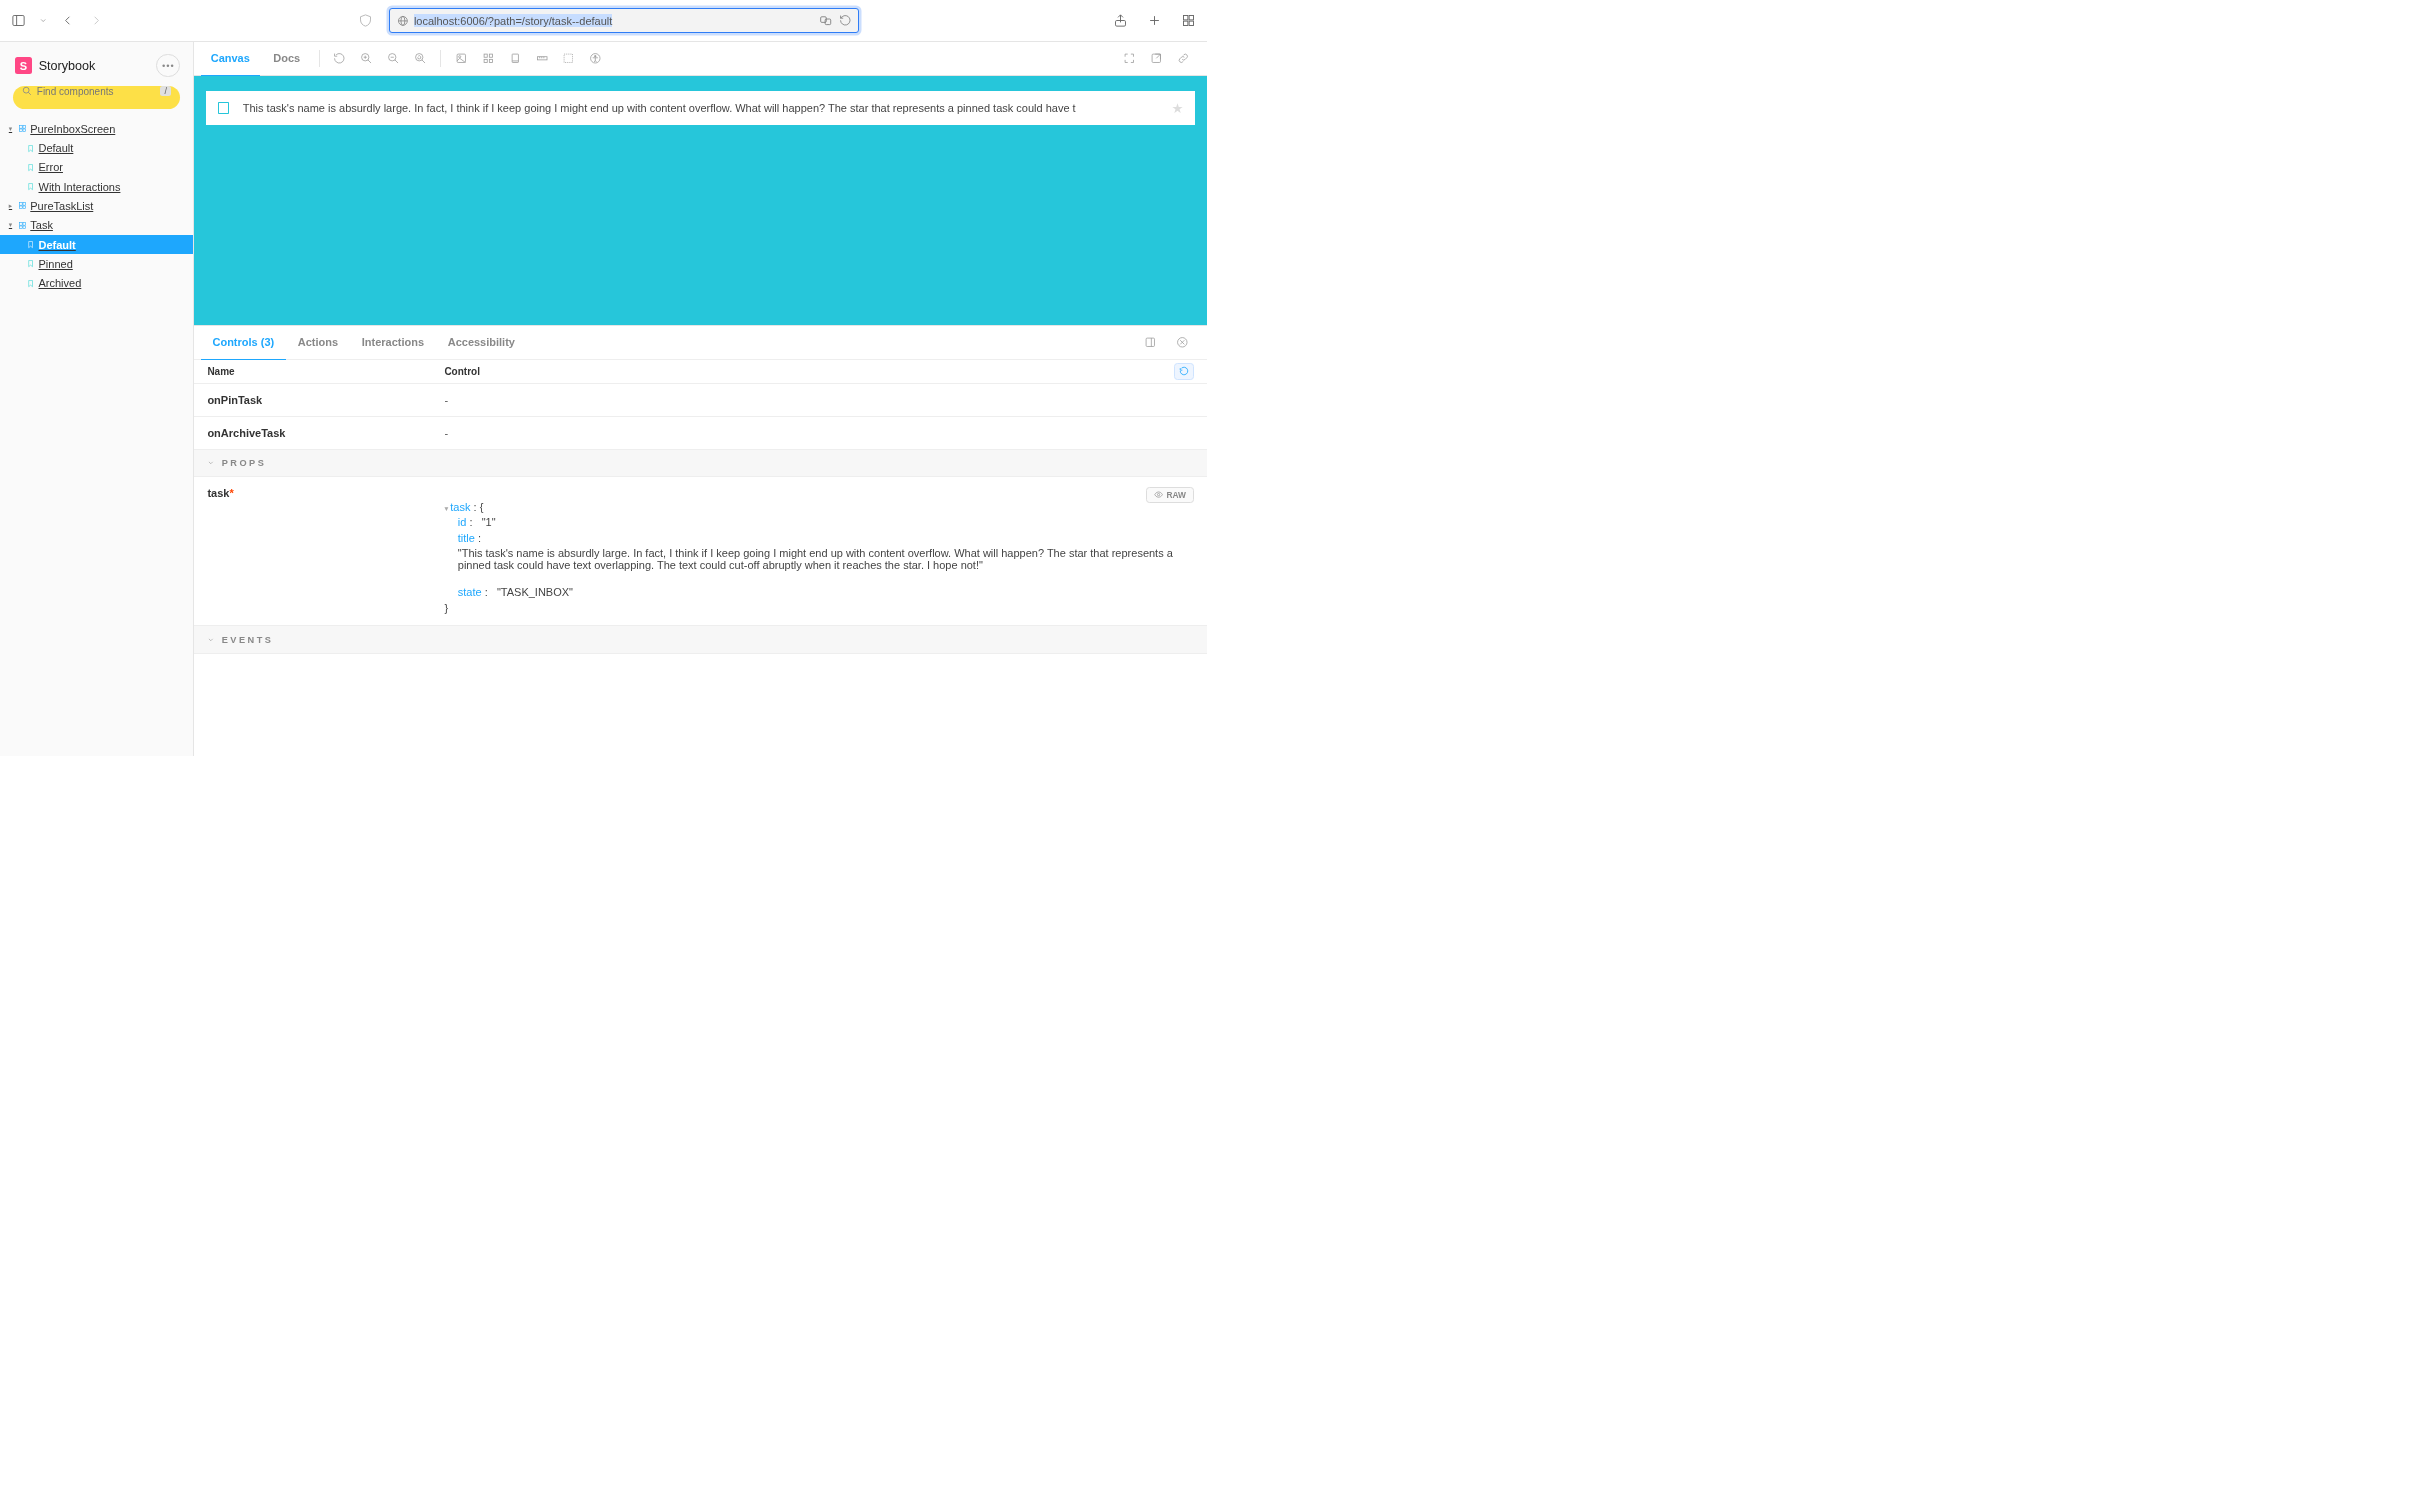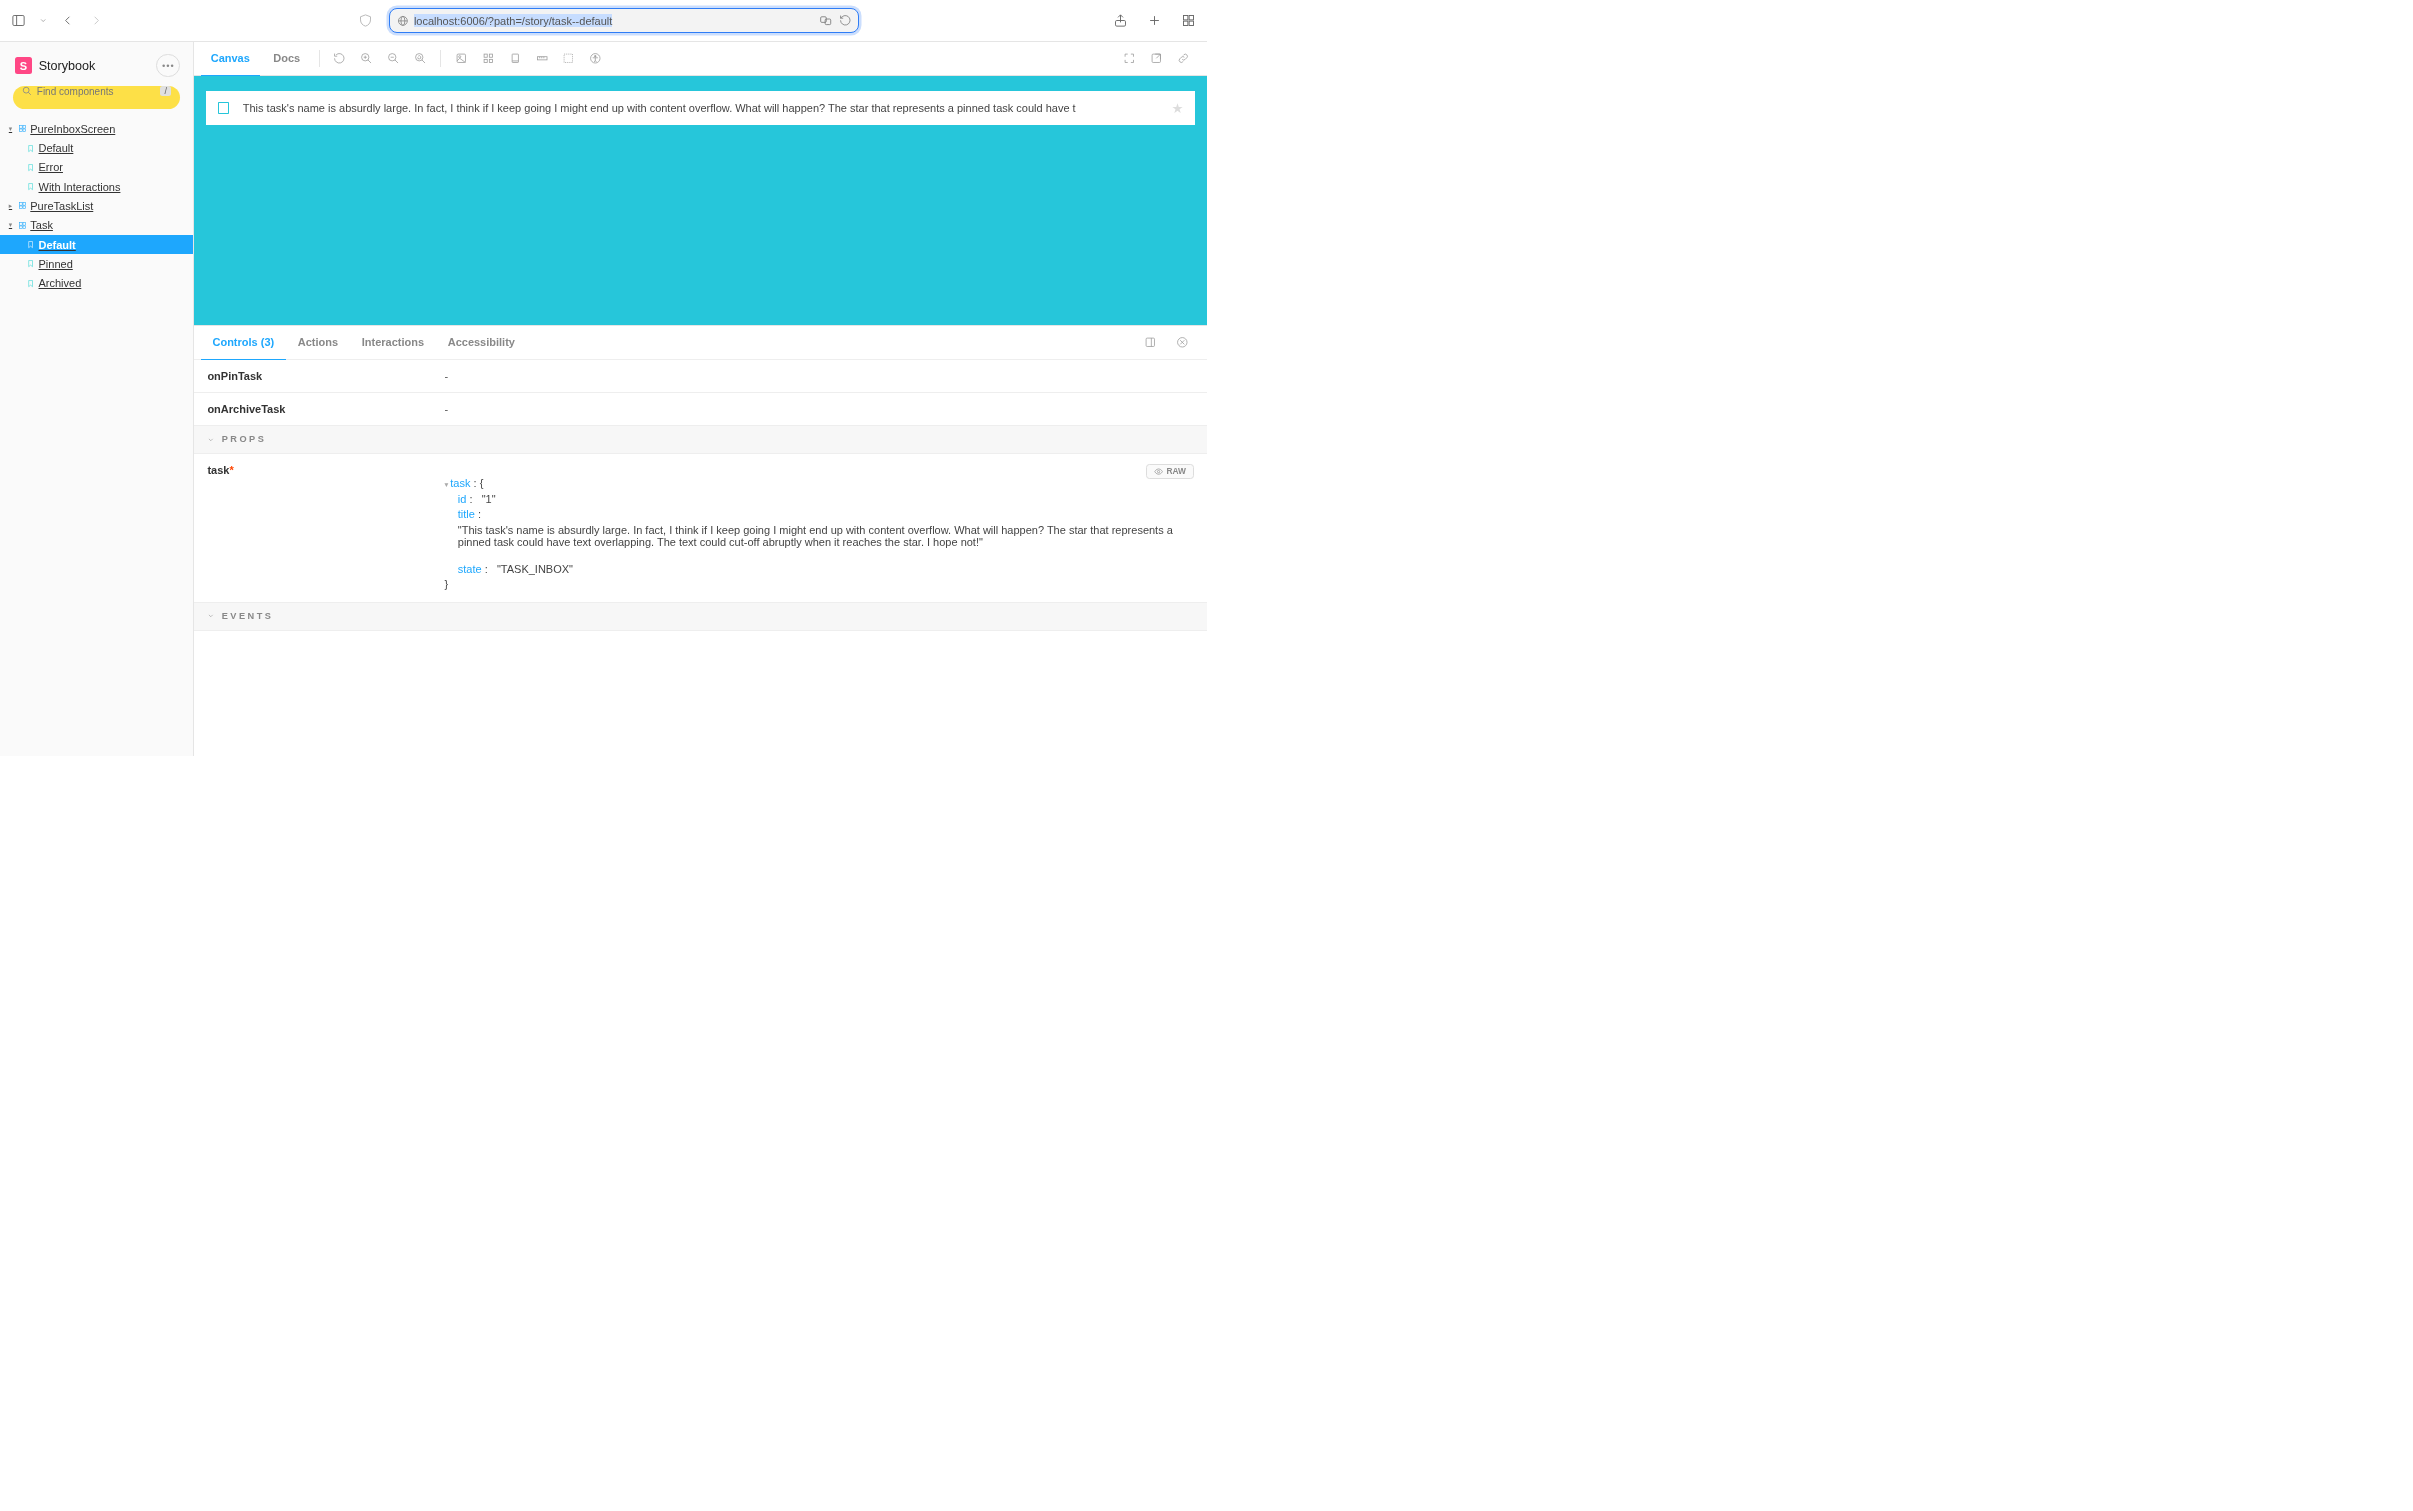"localhost:6006/?path=/story/task--defaul" .url-bar { border-radius: 8px -> 3px }
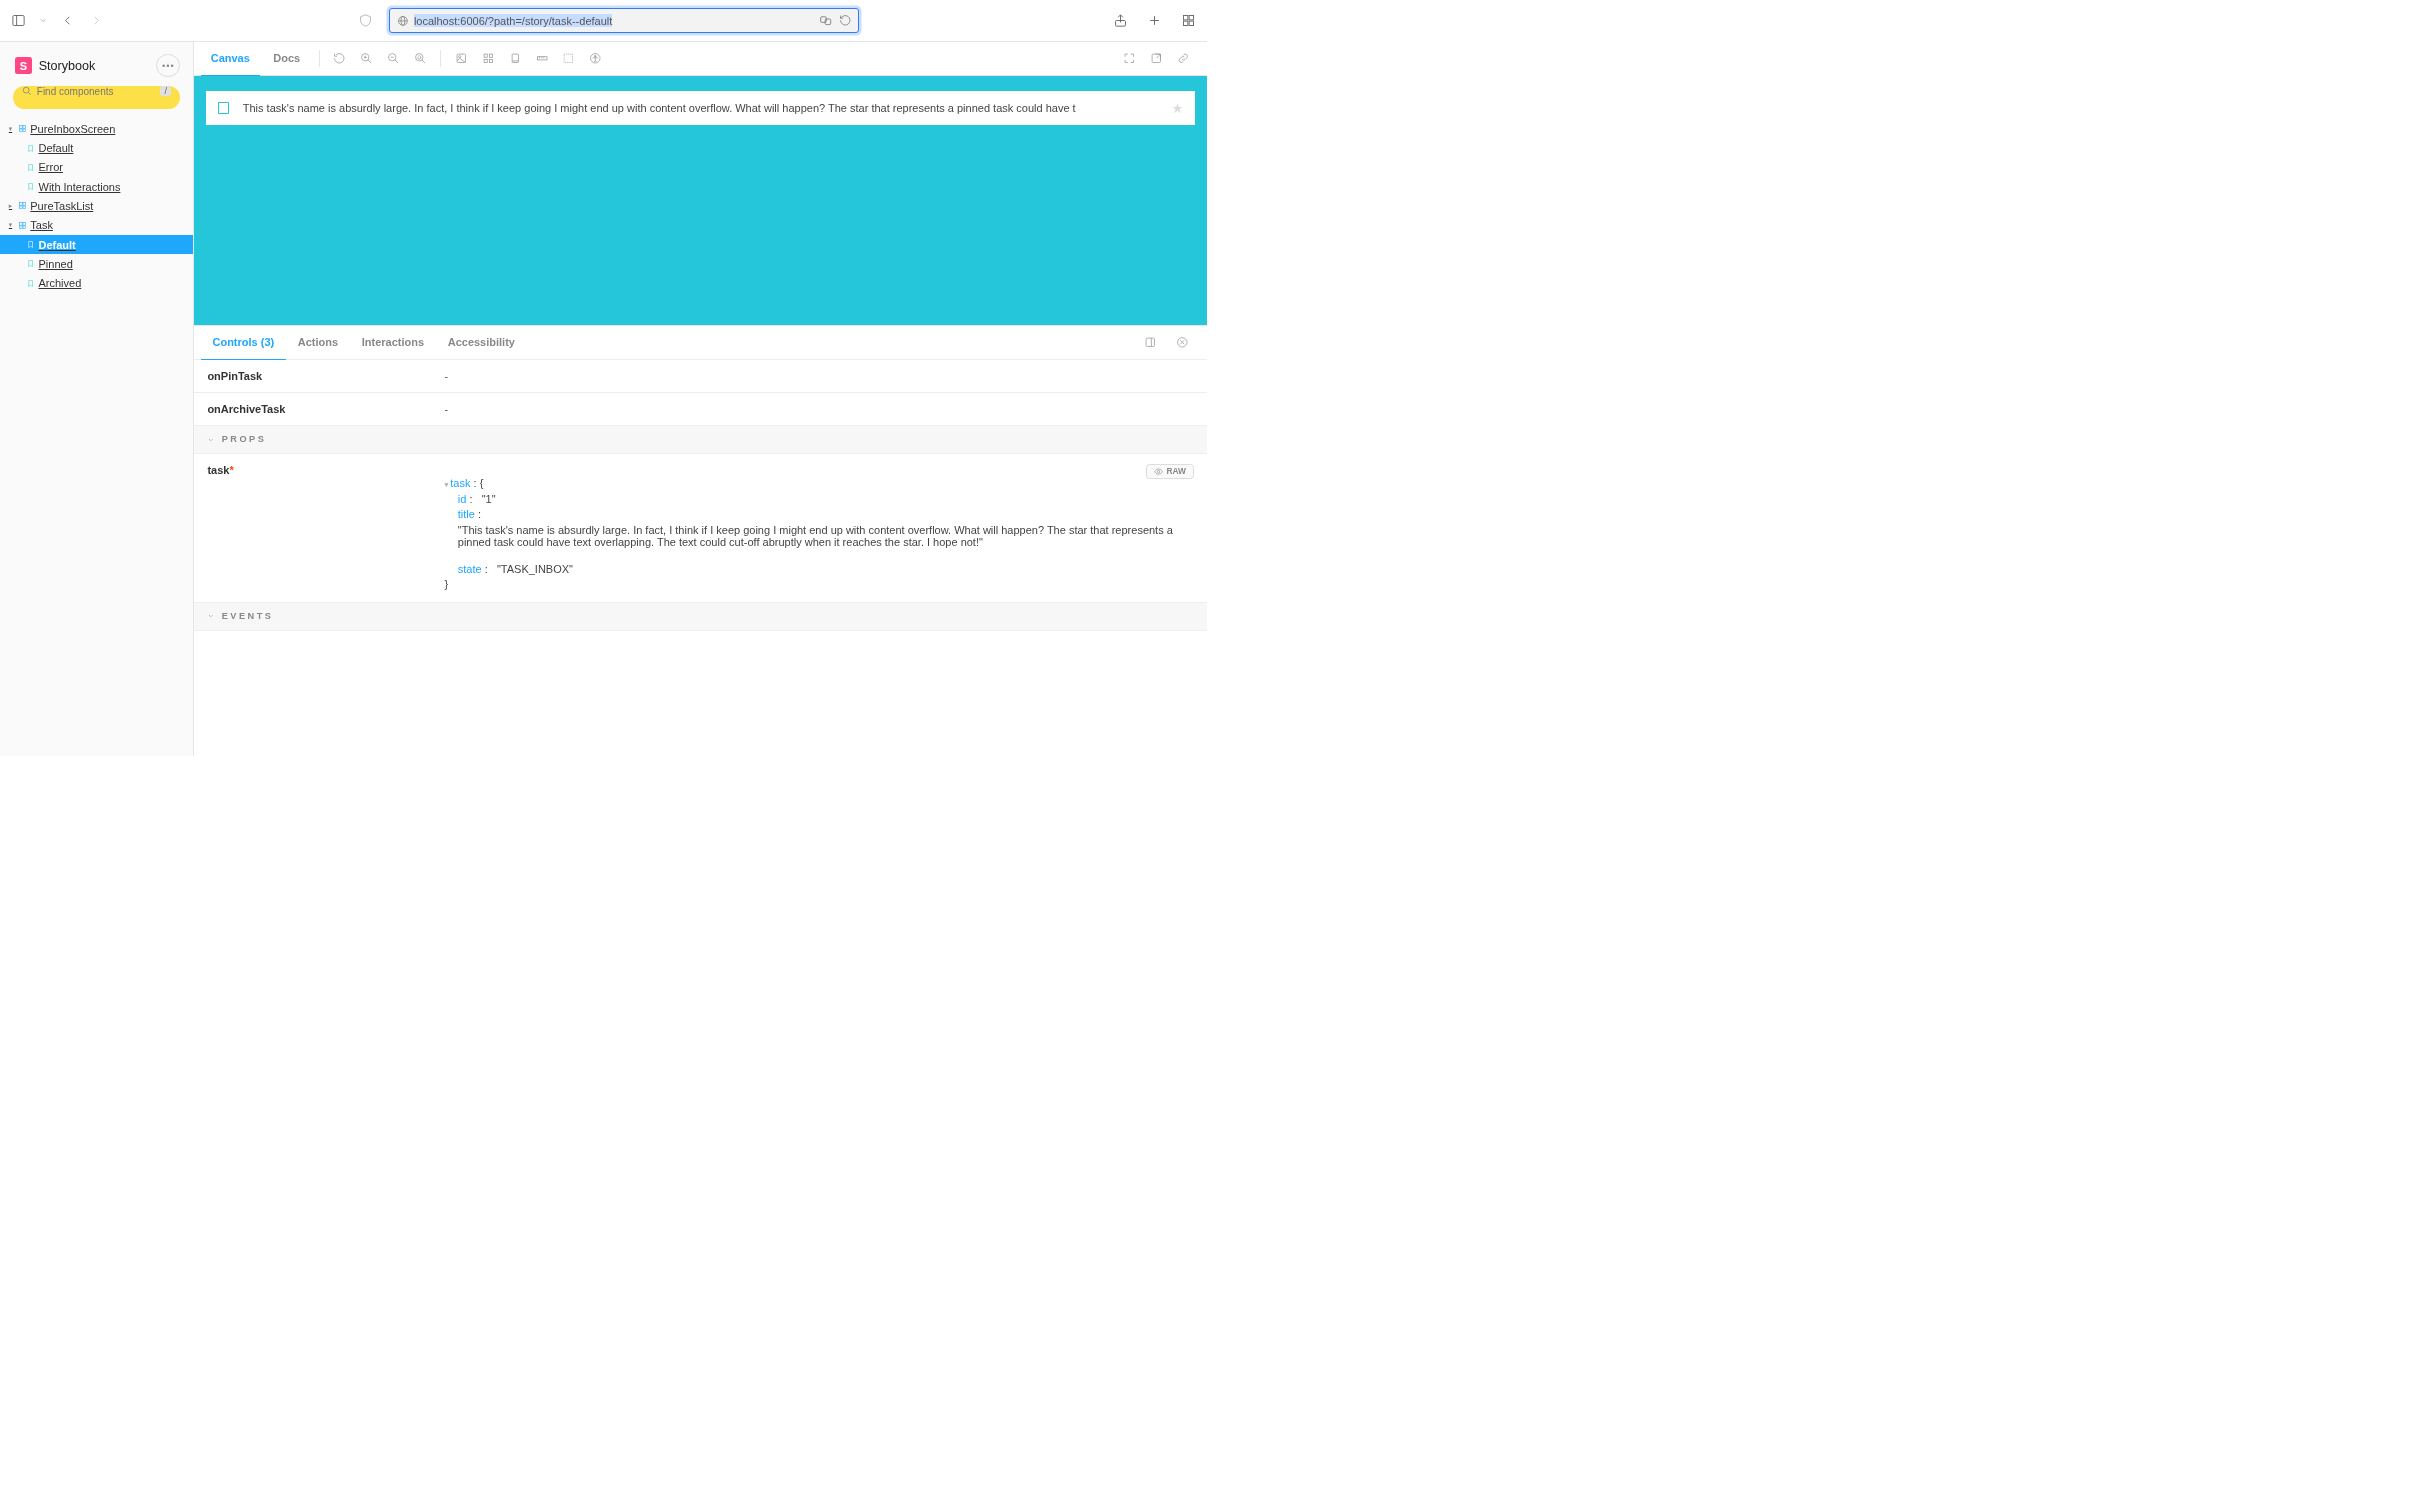"Name" div.table-head { html: none -> <div> <span>Name</span> <span>Control</span> <span> <svg> <path></path> <polyline></polyline> </svg> </span> </div> }
